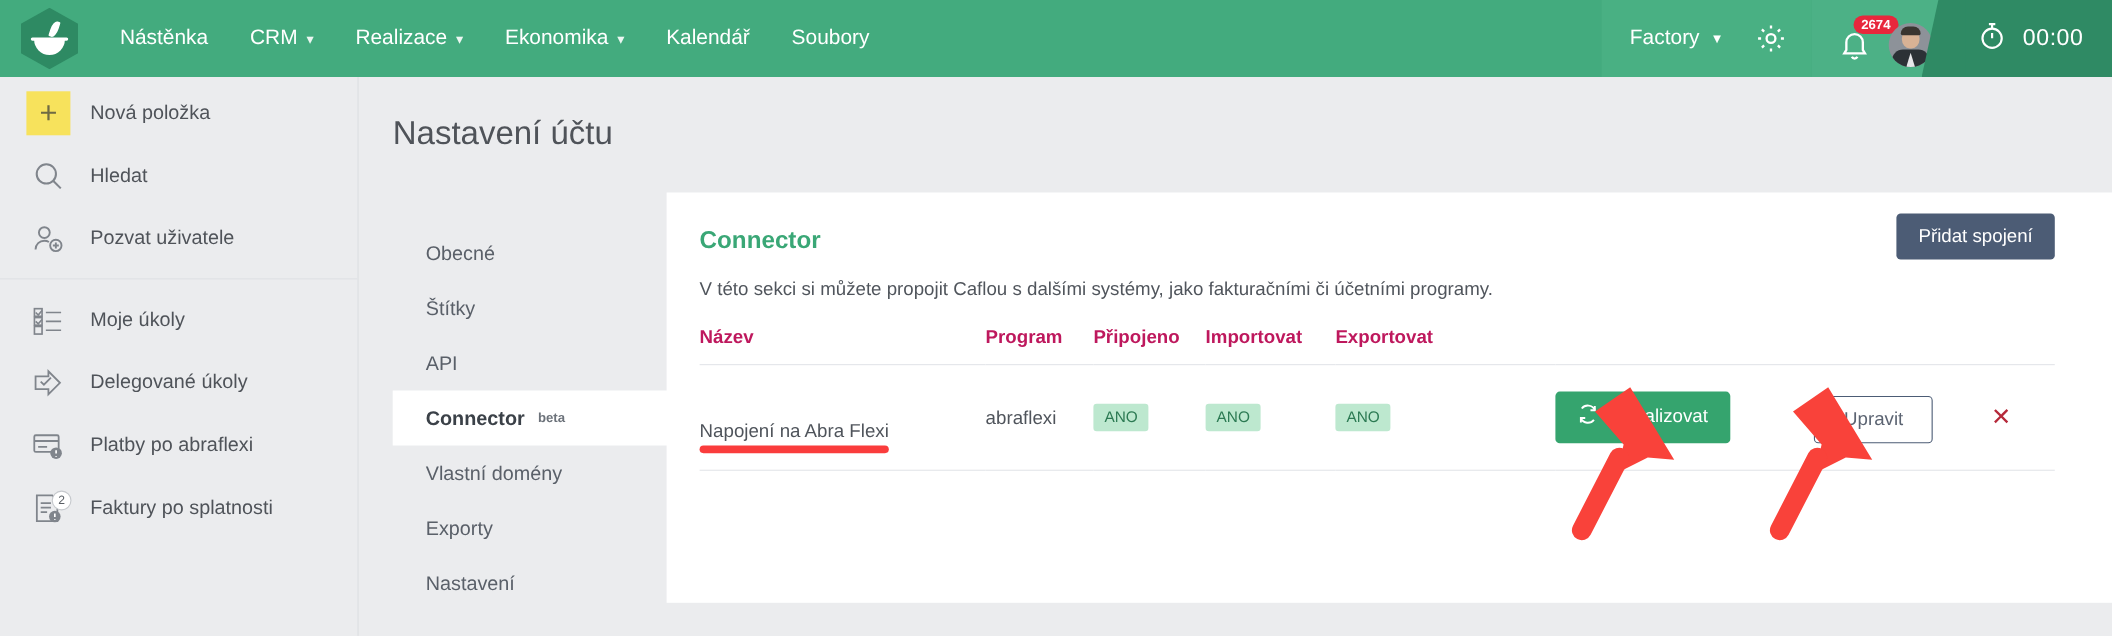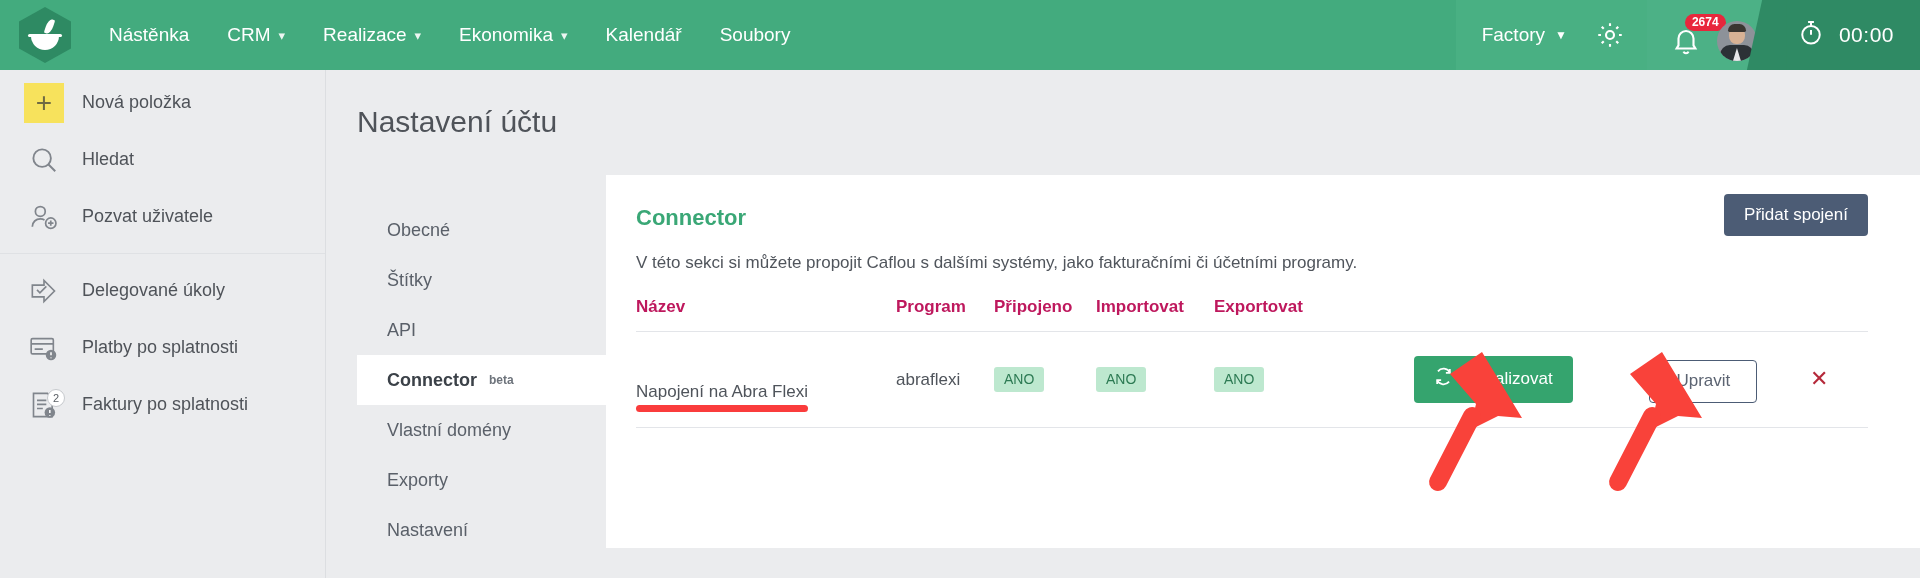"Moje úkoly" div.side-item { html: none -> <div> <span> <svg> <rect></rect> <path></path> <rect></rect> <path></path> <rect></rect> <path></path> </svg> </span> <span>Moje úkoly</span> </div> }
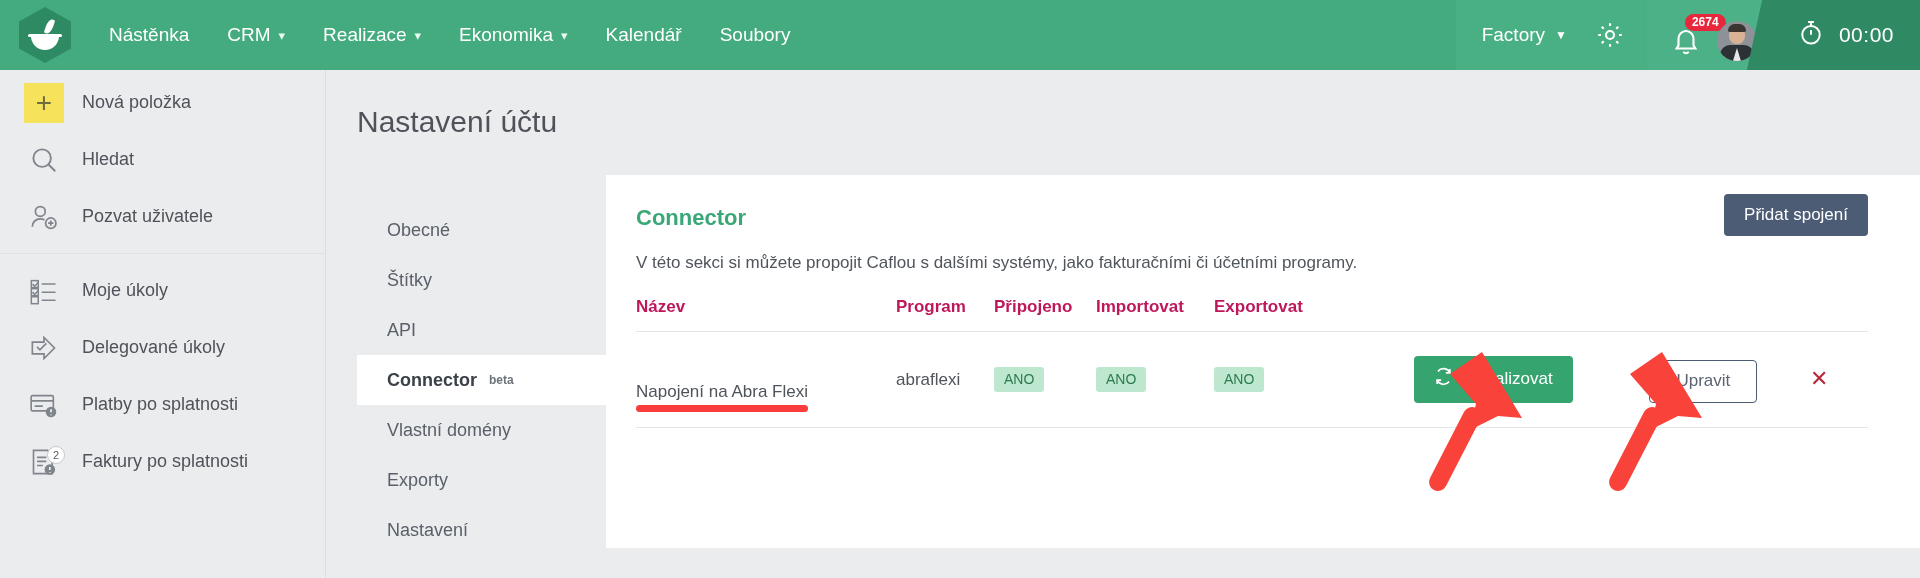"Platby po splatnosti" span.side-label { text: splatnosti -> abraflexi }
